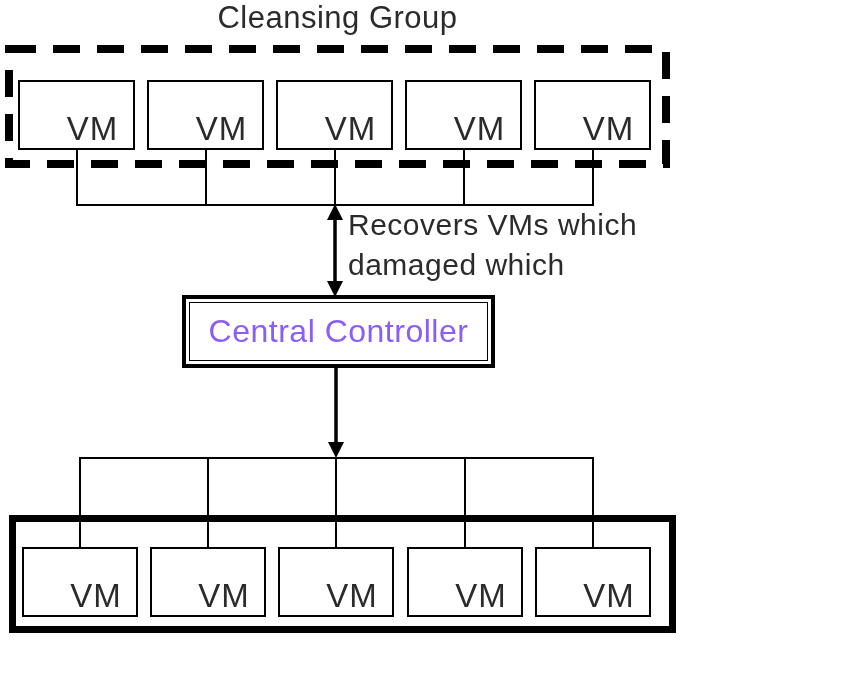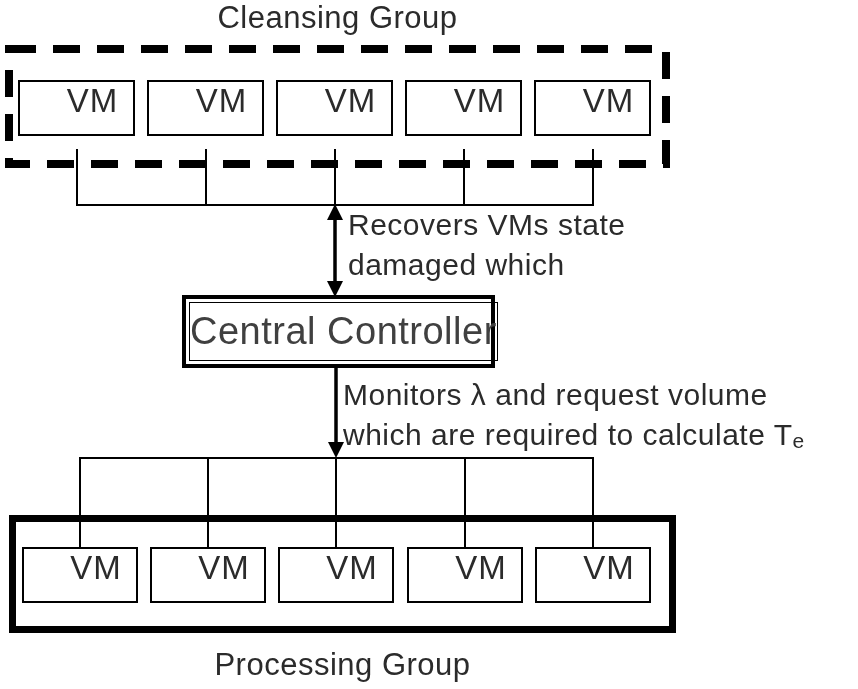"VM" .vm-box { align-items: flex-start -> flex-end; height: 56px -> 70px }
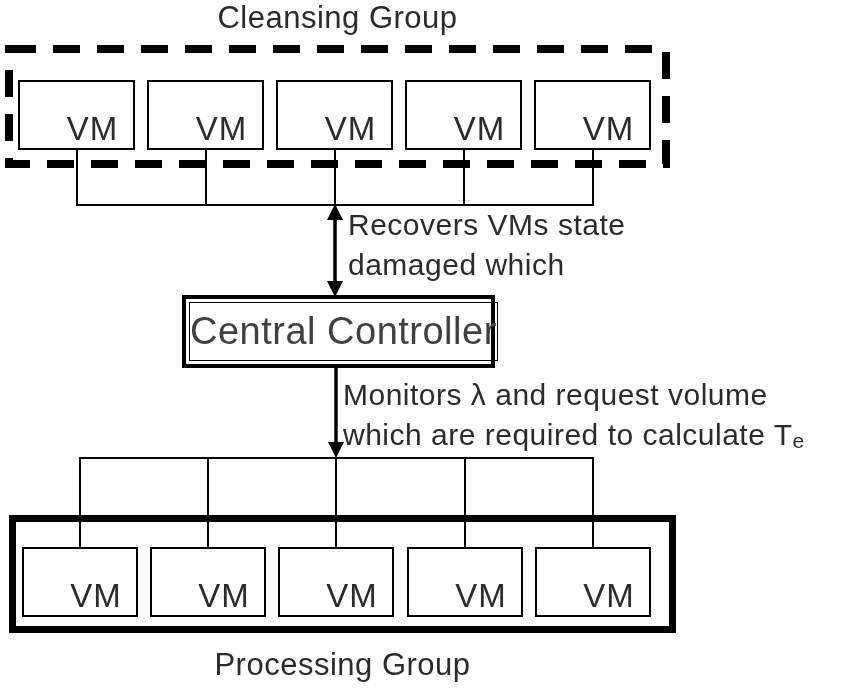"Recovers VMs state" div { text: state -> which }
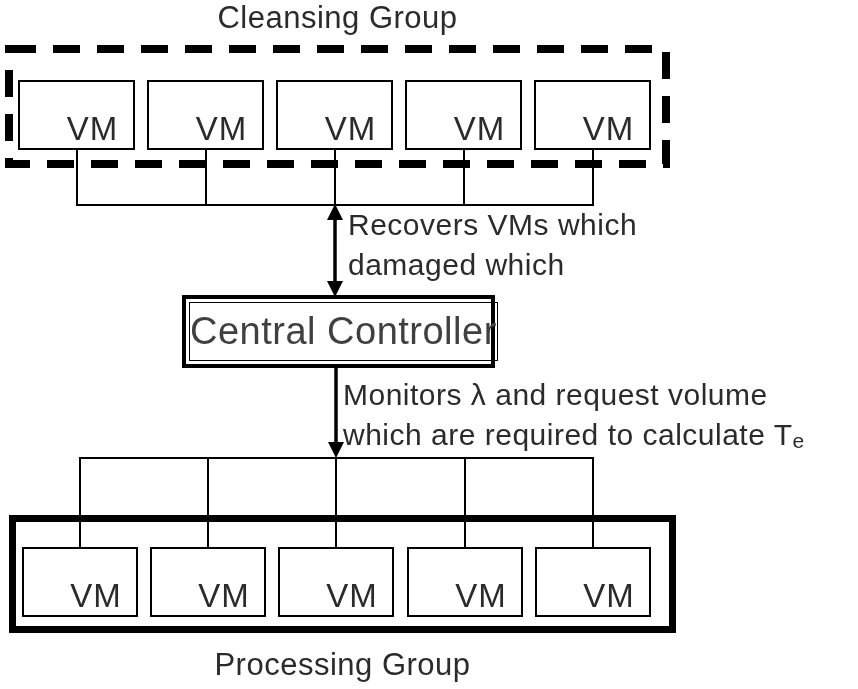"Central Controller" #controller .inner { color: #404040 -> #8b5cf6; font-size: 38px -> 32px }
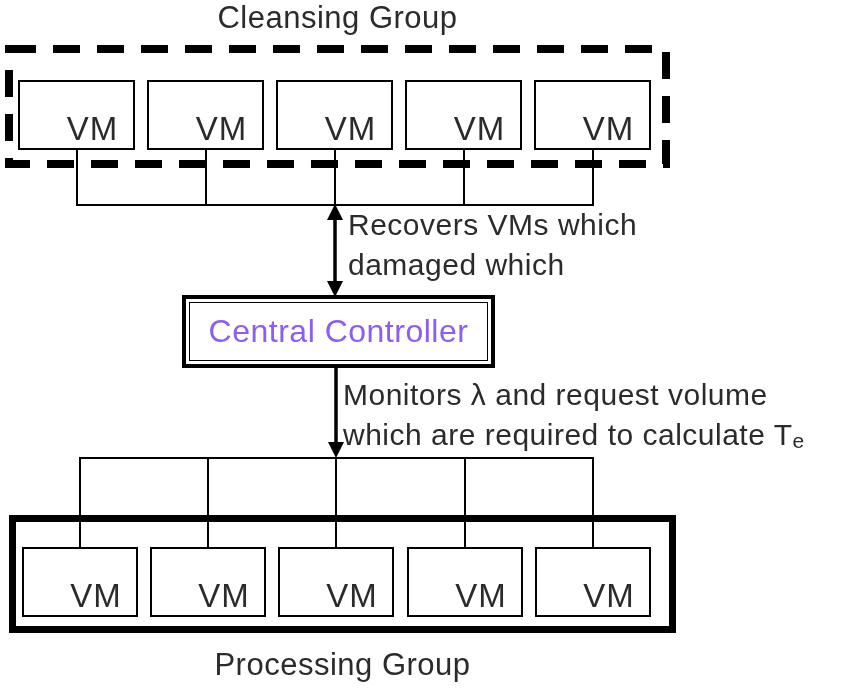"Monitors λ and request volume" div.annotation { html: <div> <div>Monitors λ and request volume</div> <div><span>which are required to calculate T</span><sub>e</sub></div> </div> -> none }
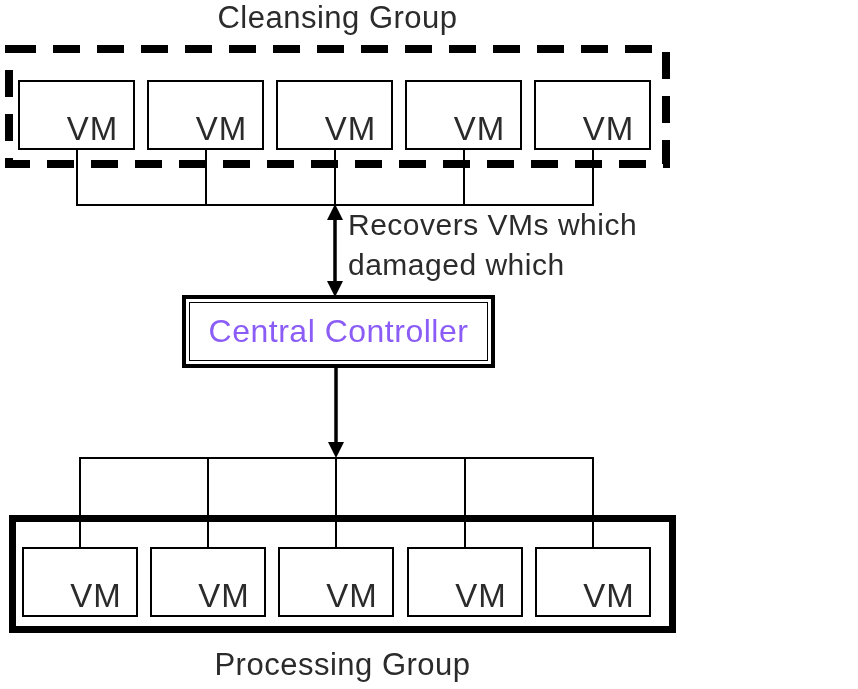"Processing Group" div.group-title { html: <div>Processing Group</div> -> none }
